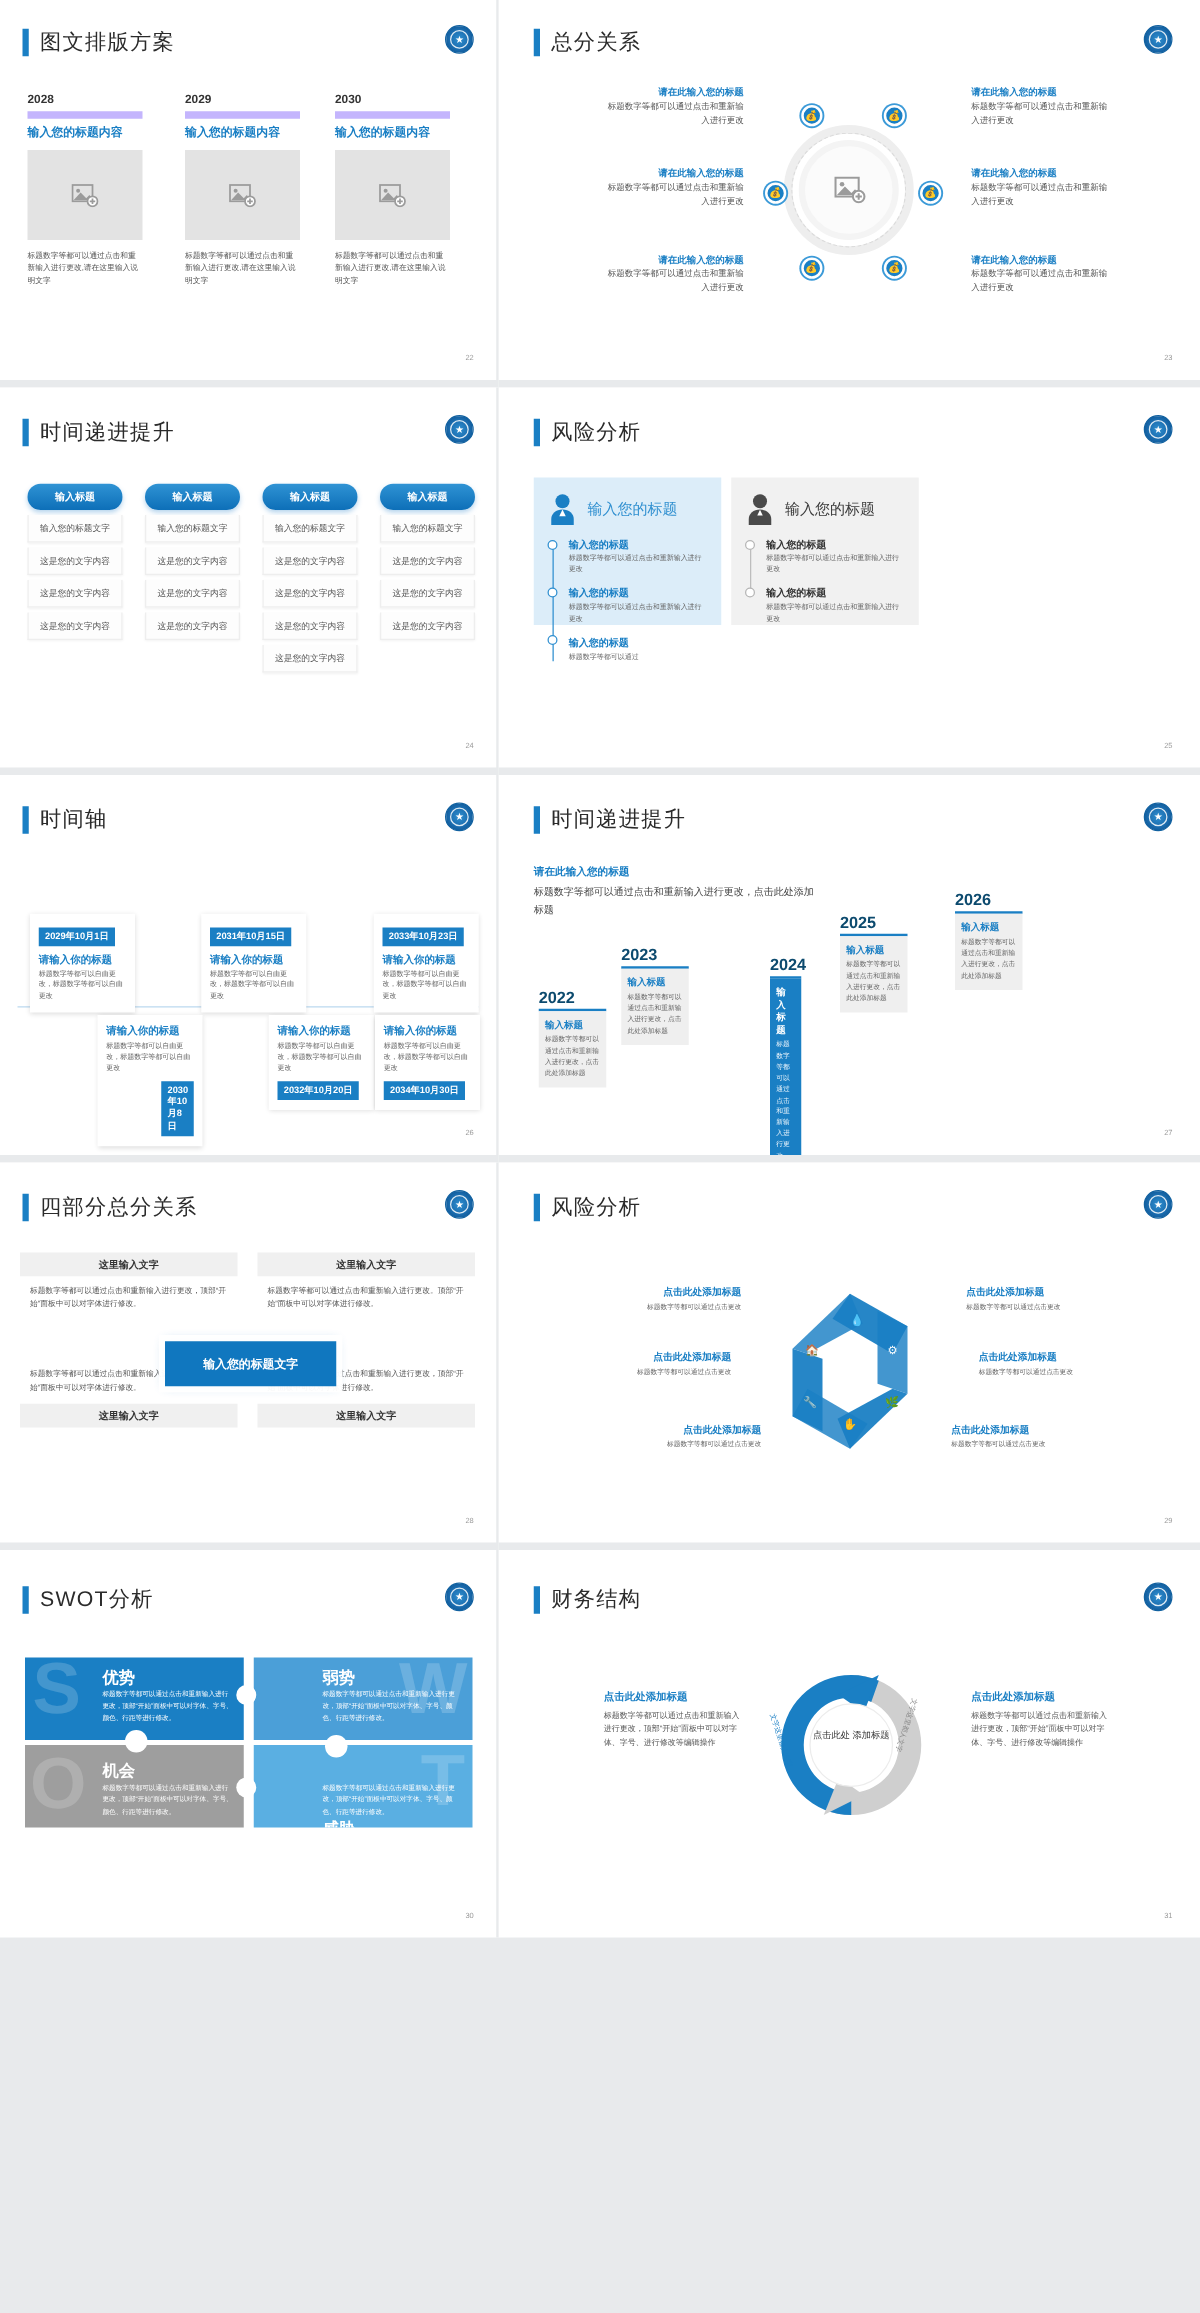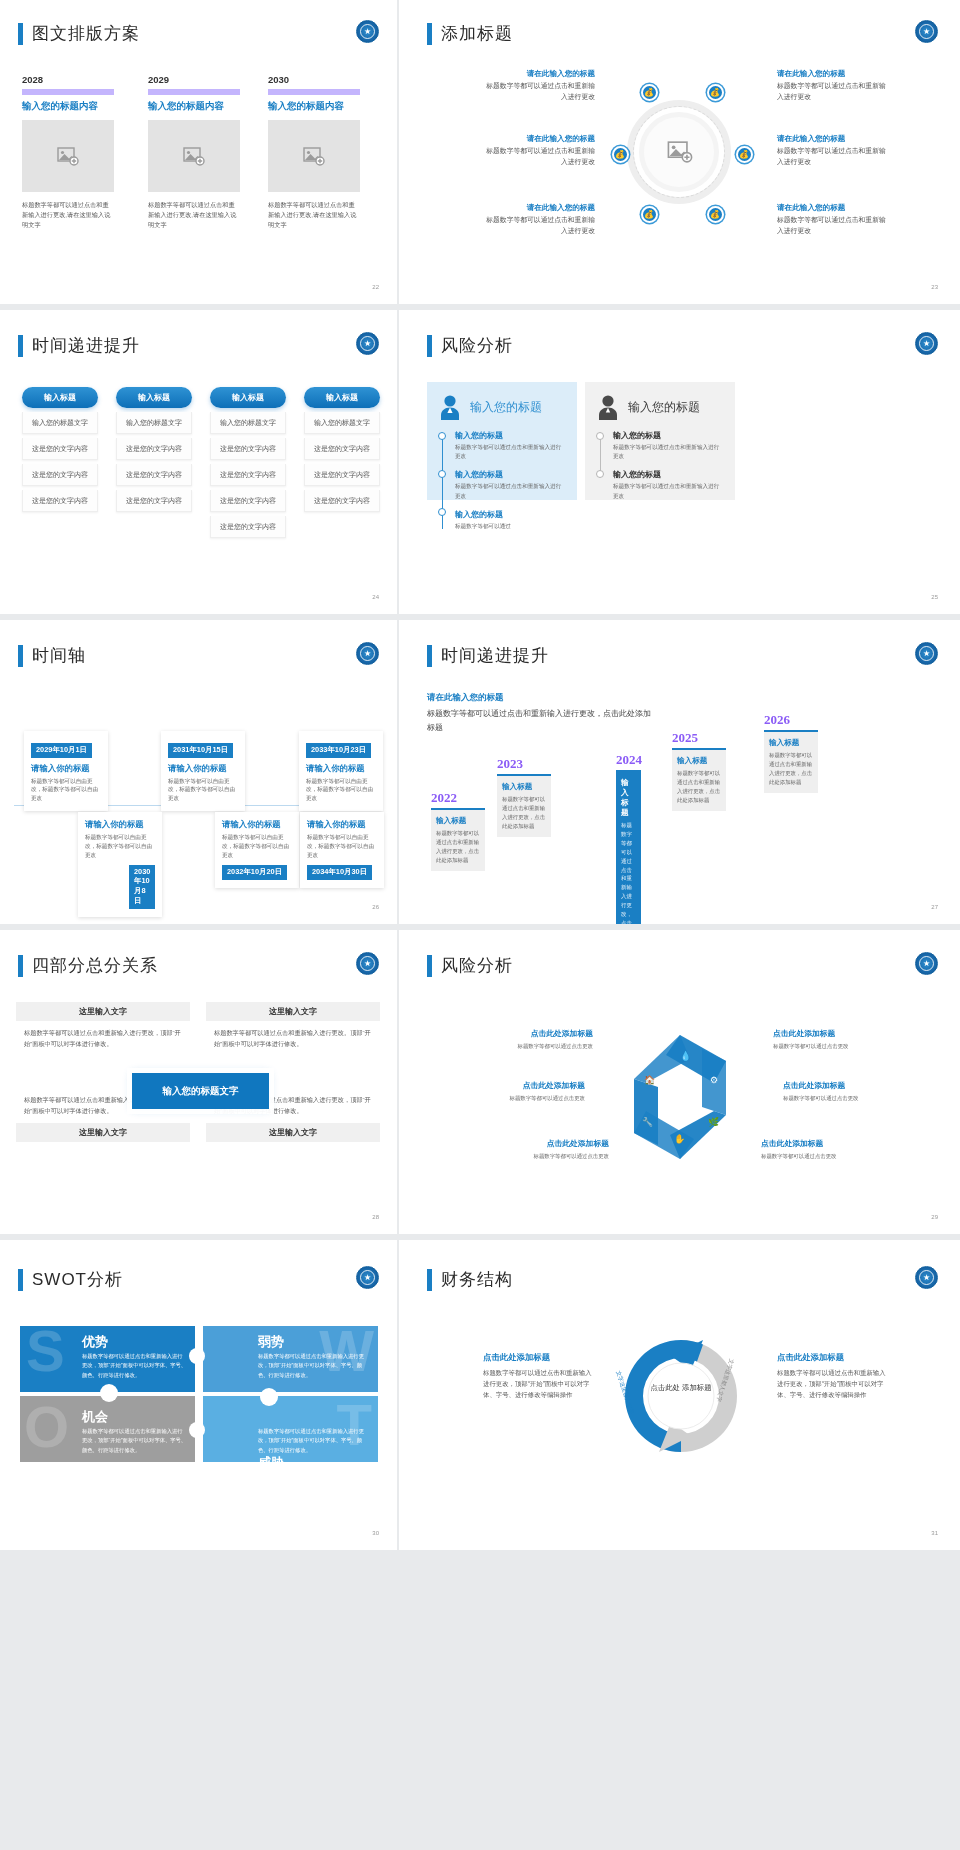"添加标题" div.txt { text: 添加标题 -> 总分关系 }
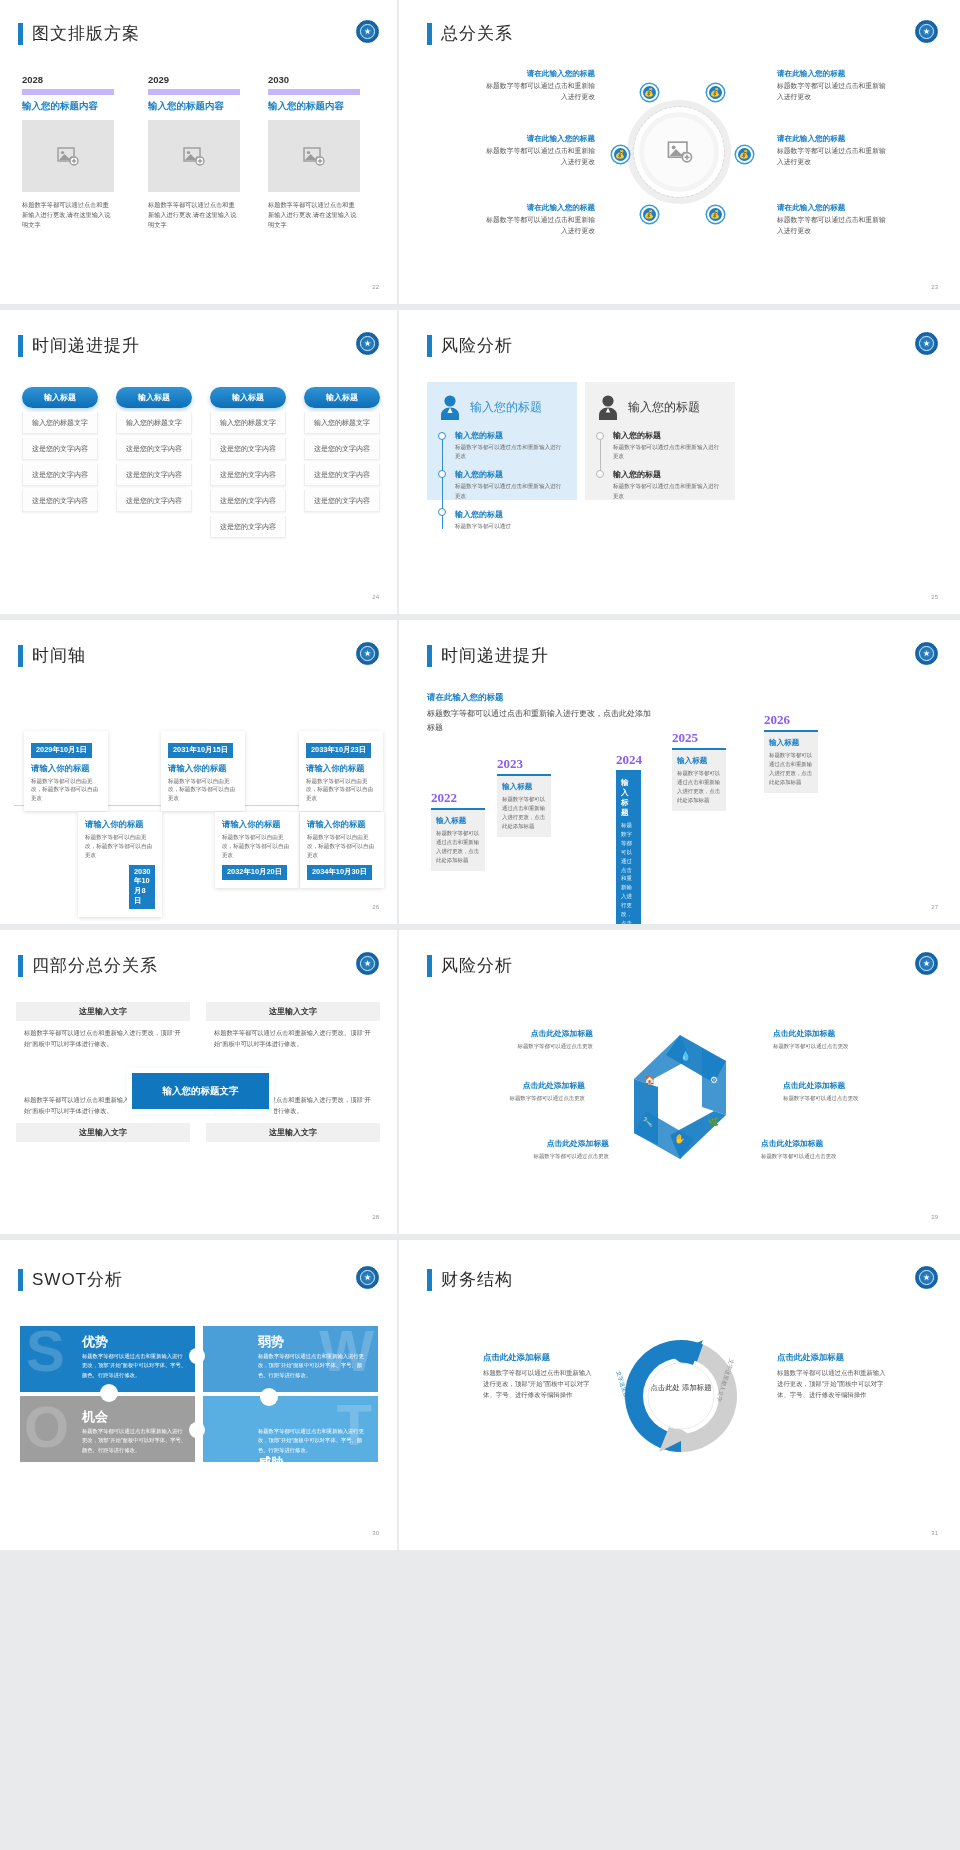"2026" .step .yr { color: #8b5cf6 -> #0c4a6e; font-family: Liberation Serif, serif -> none }
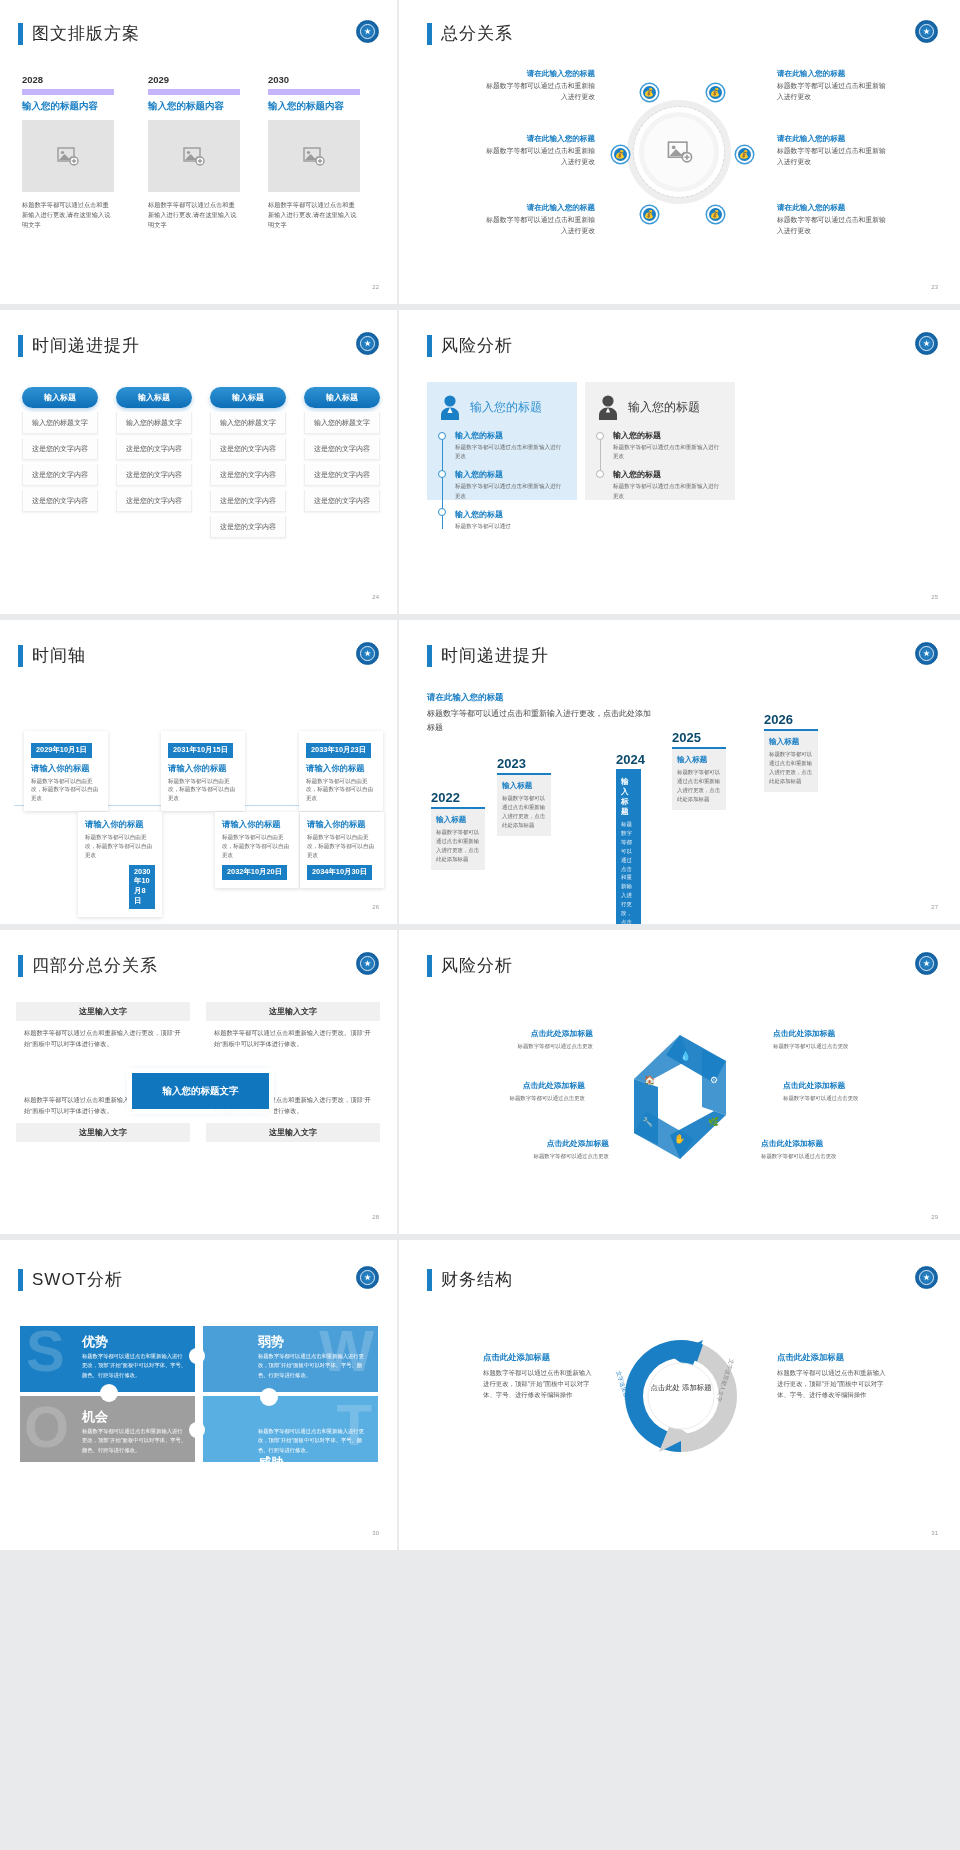"2024" div.step { top: 132px -> 144px }
